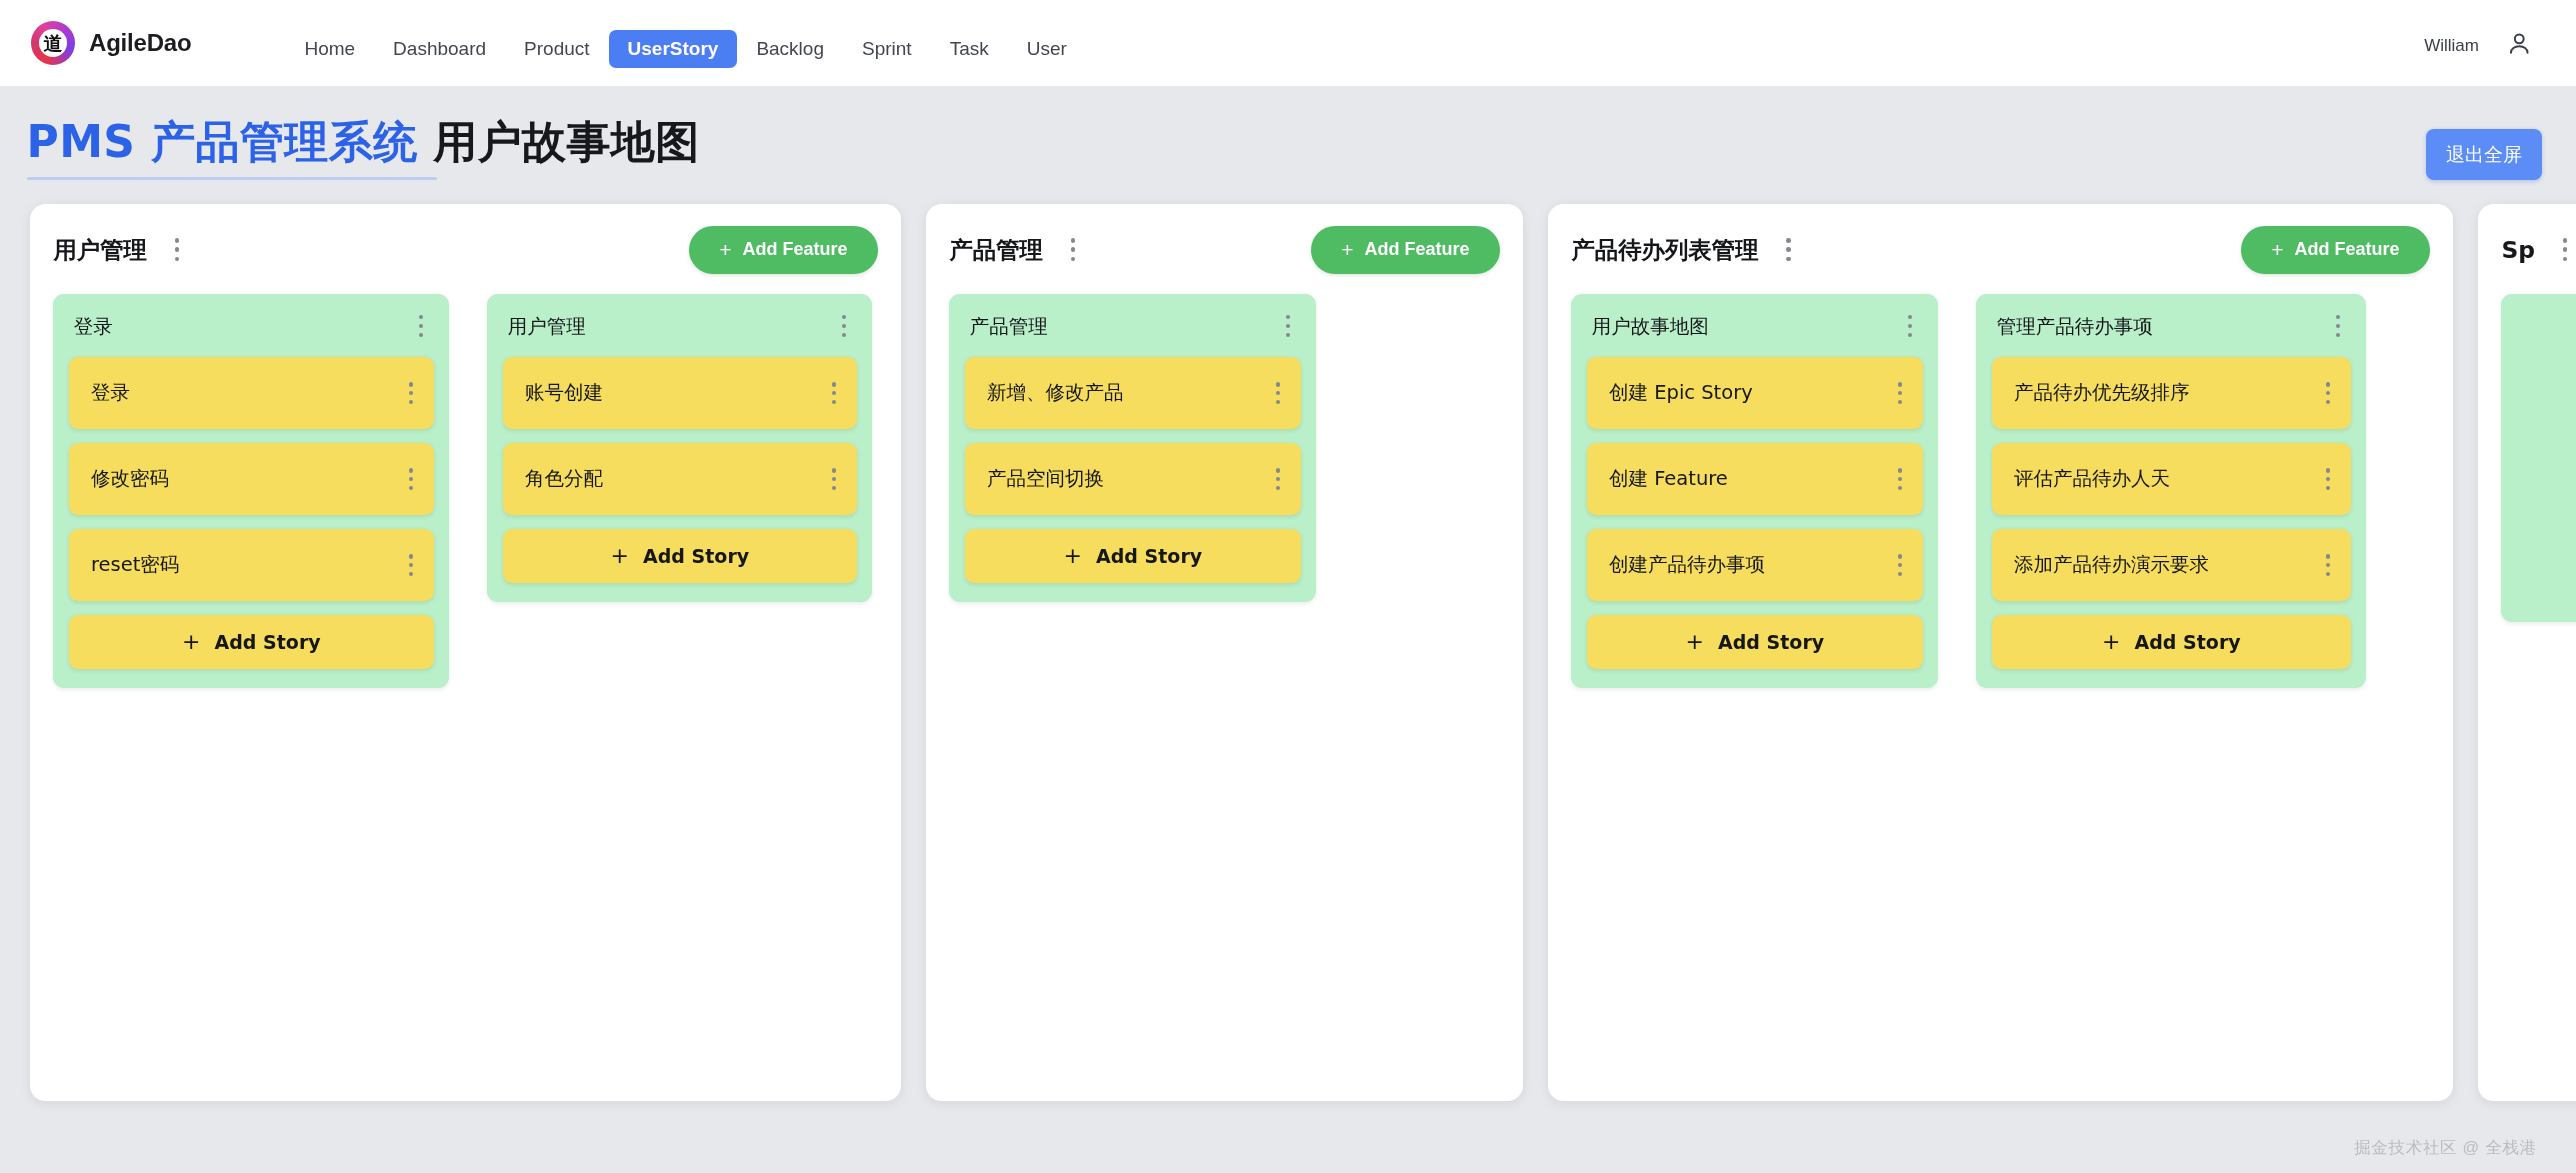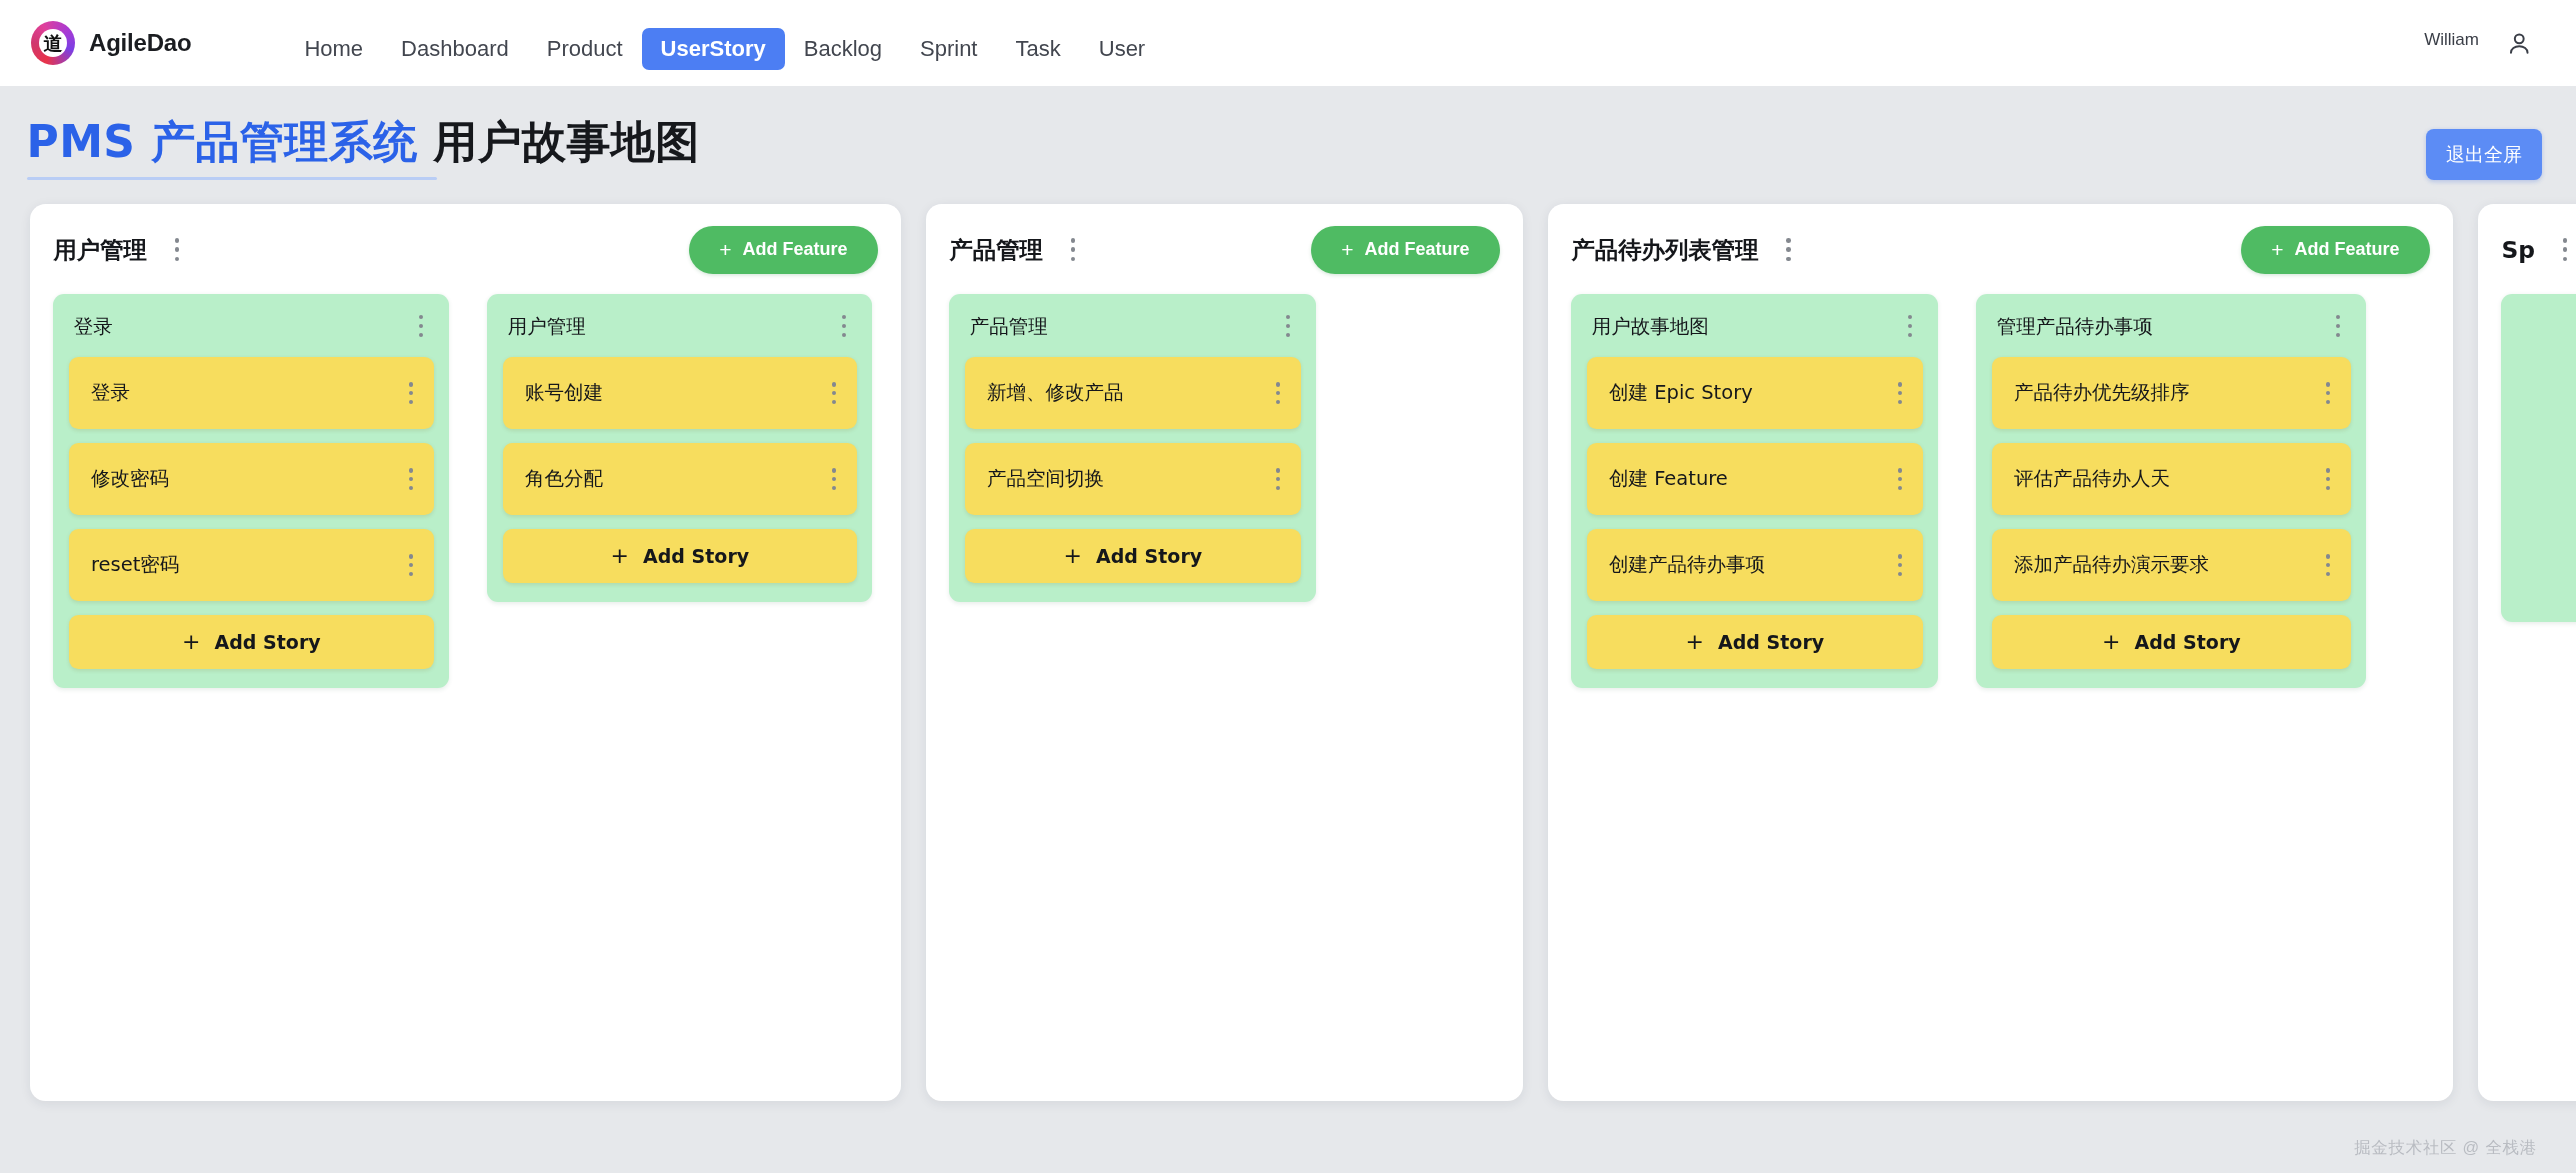"Home" .nav-link { font-size: 22px -> 19px }
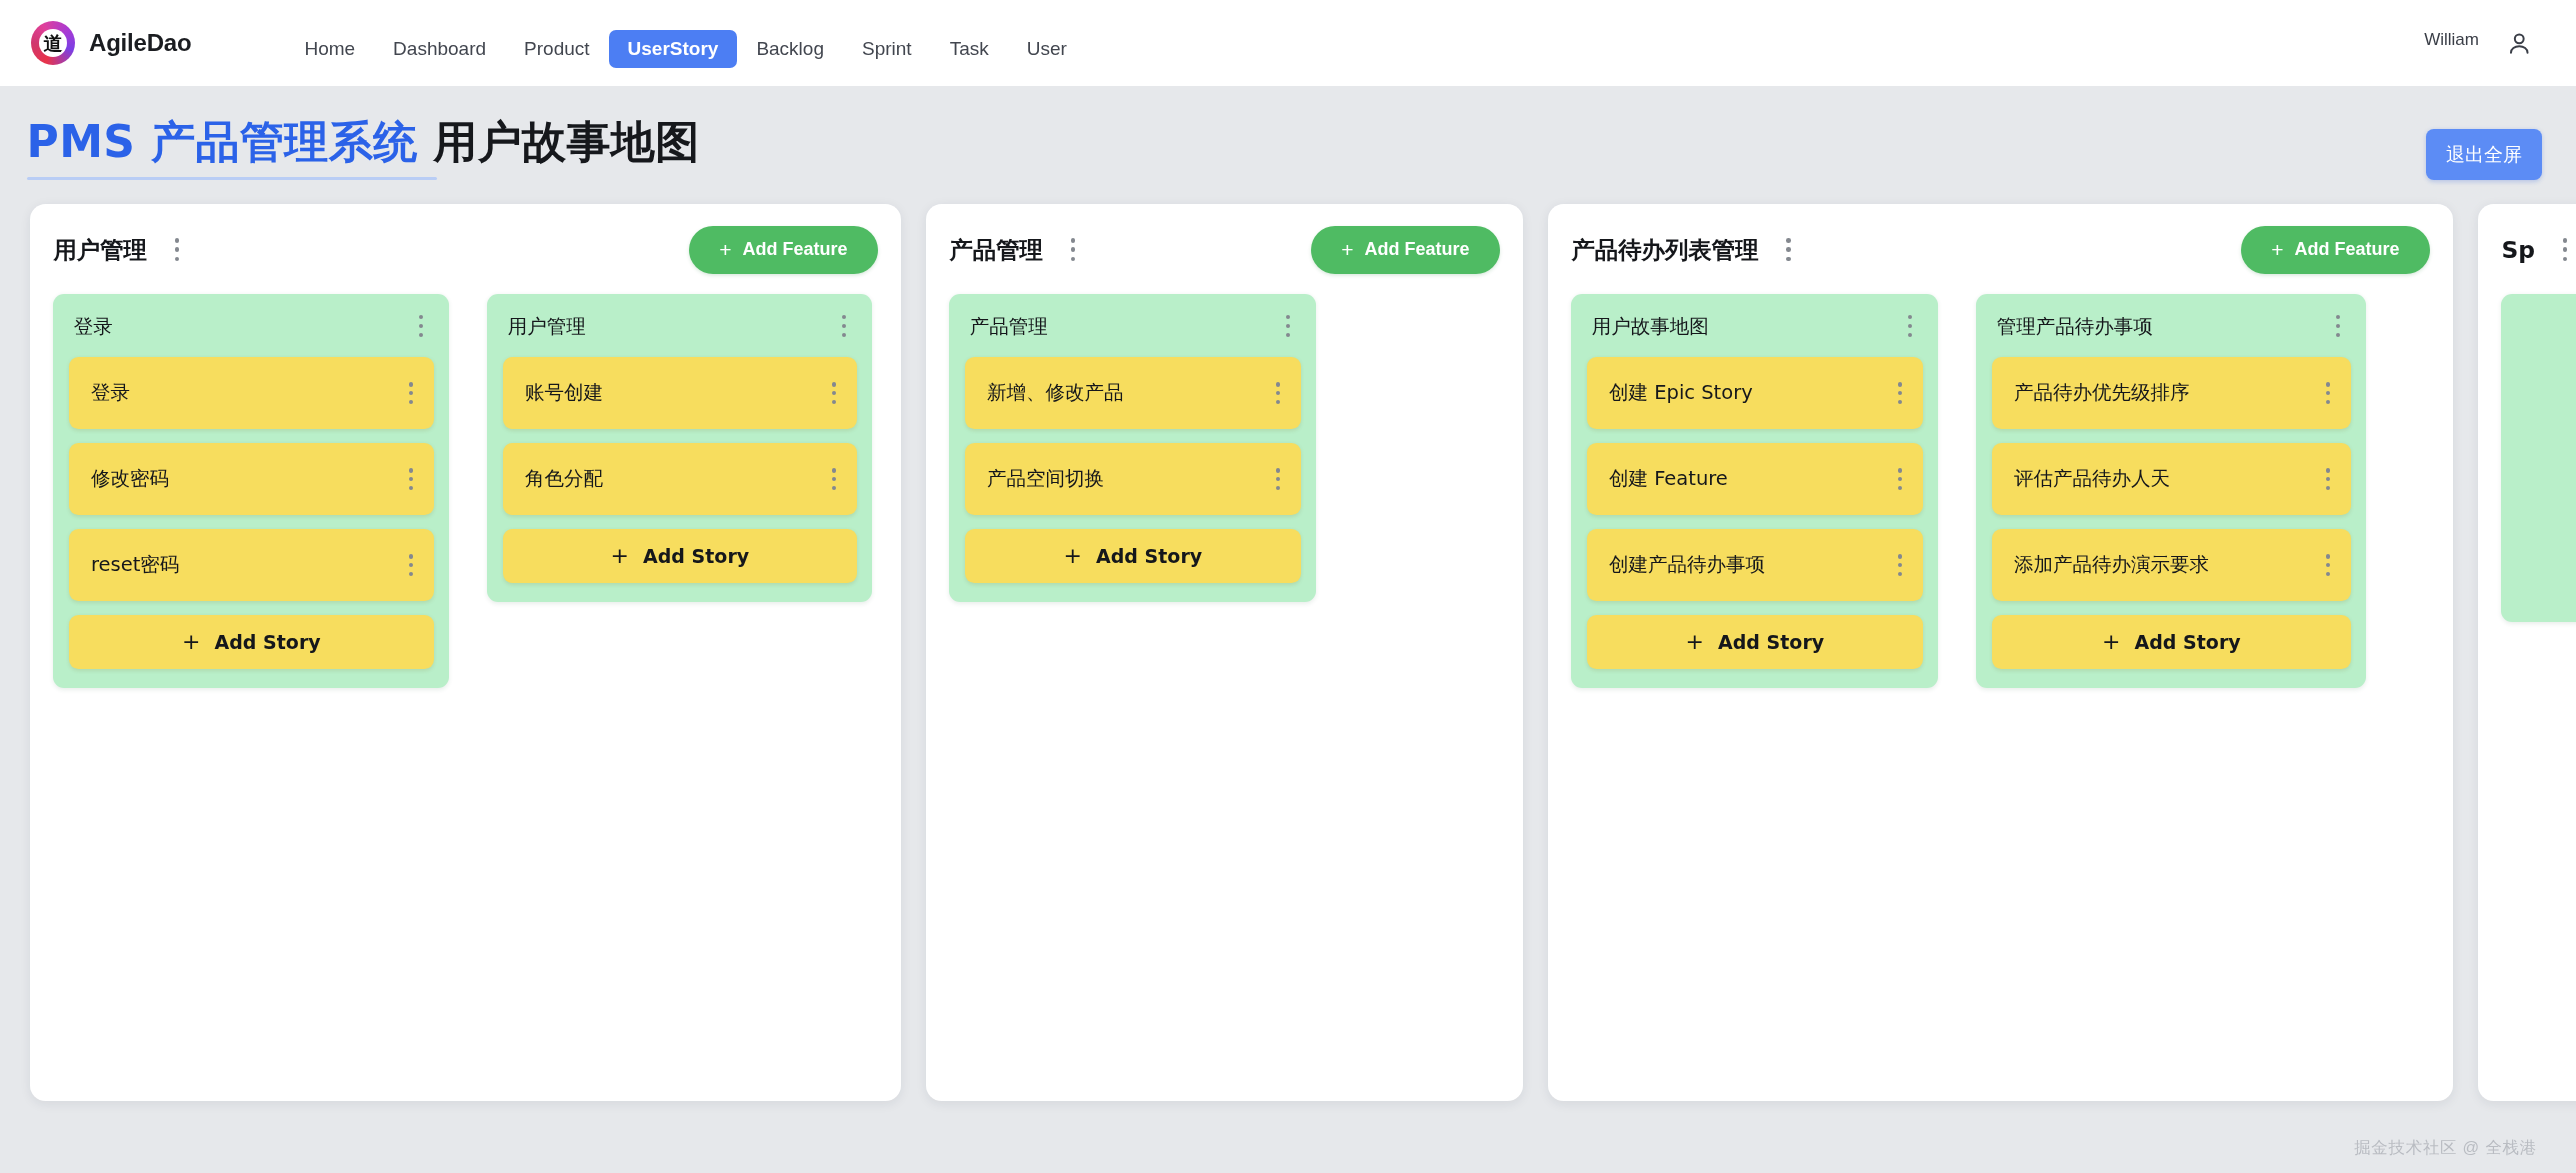"William" .nav-right { align-items: flex-start -> flex-end }
